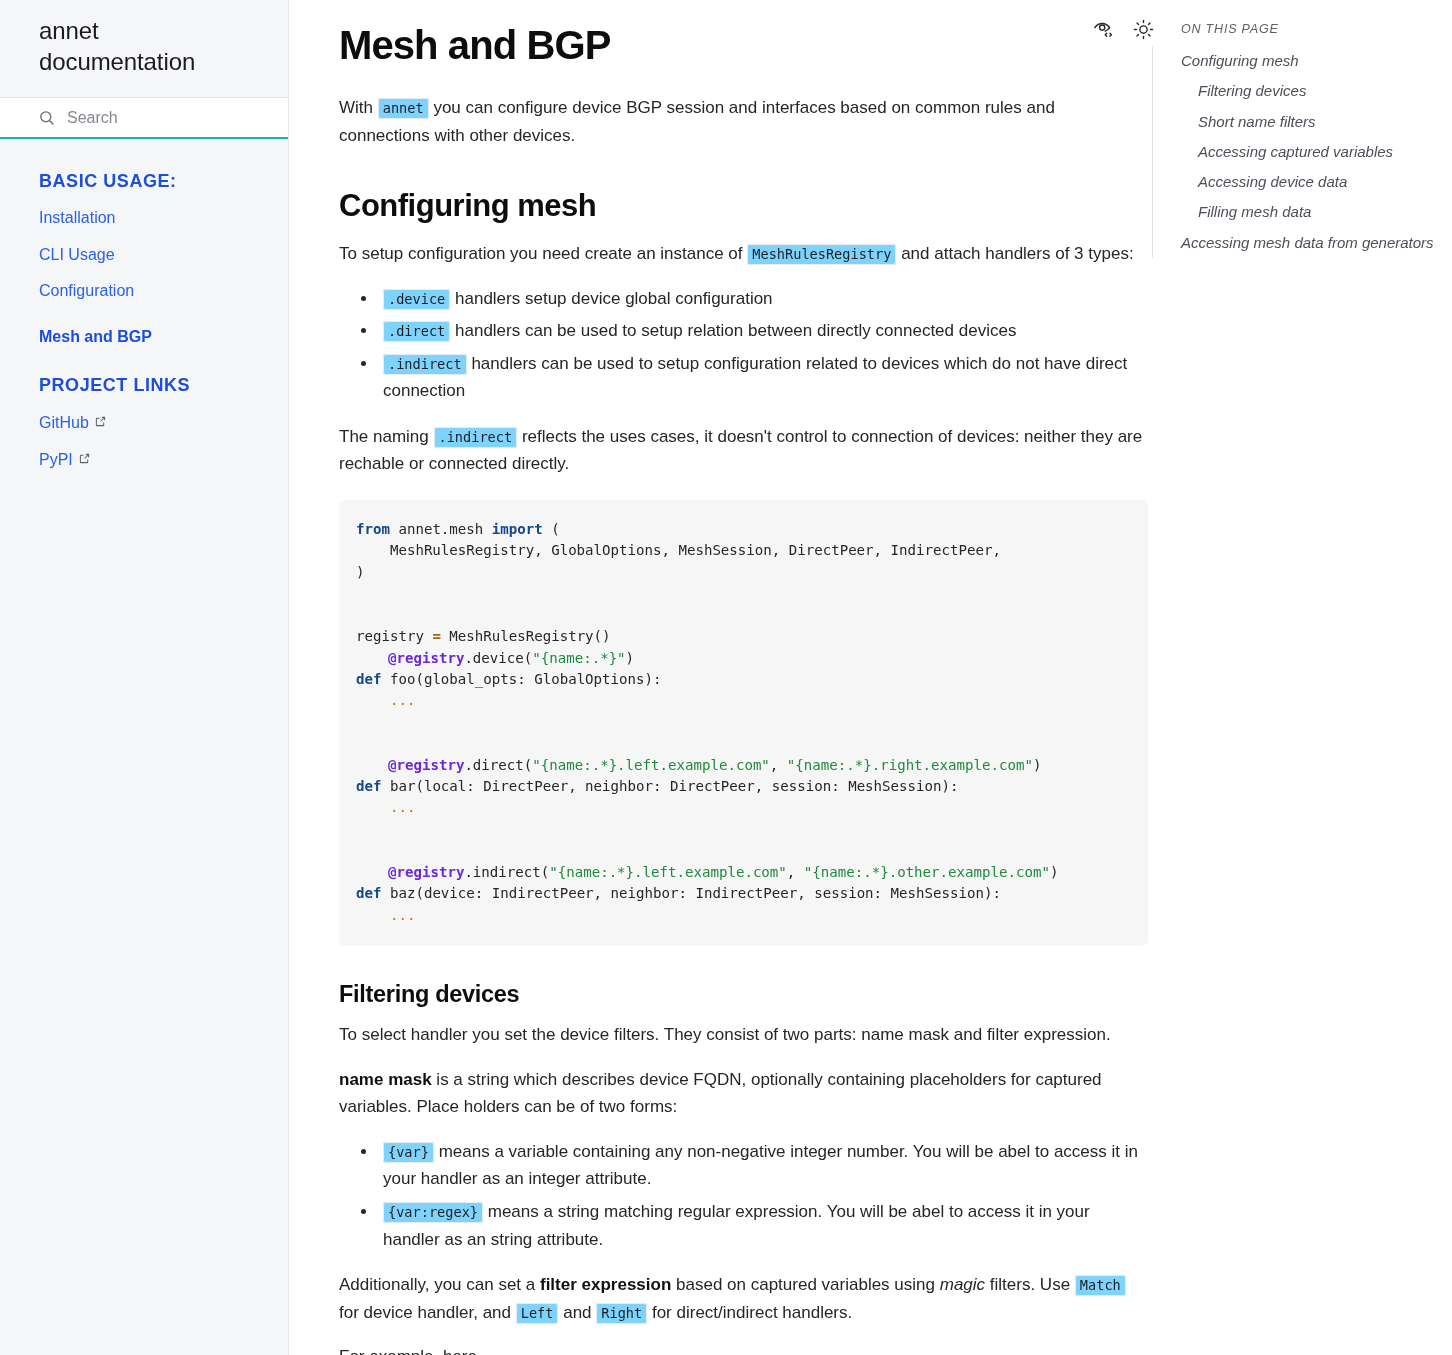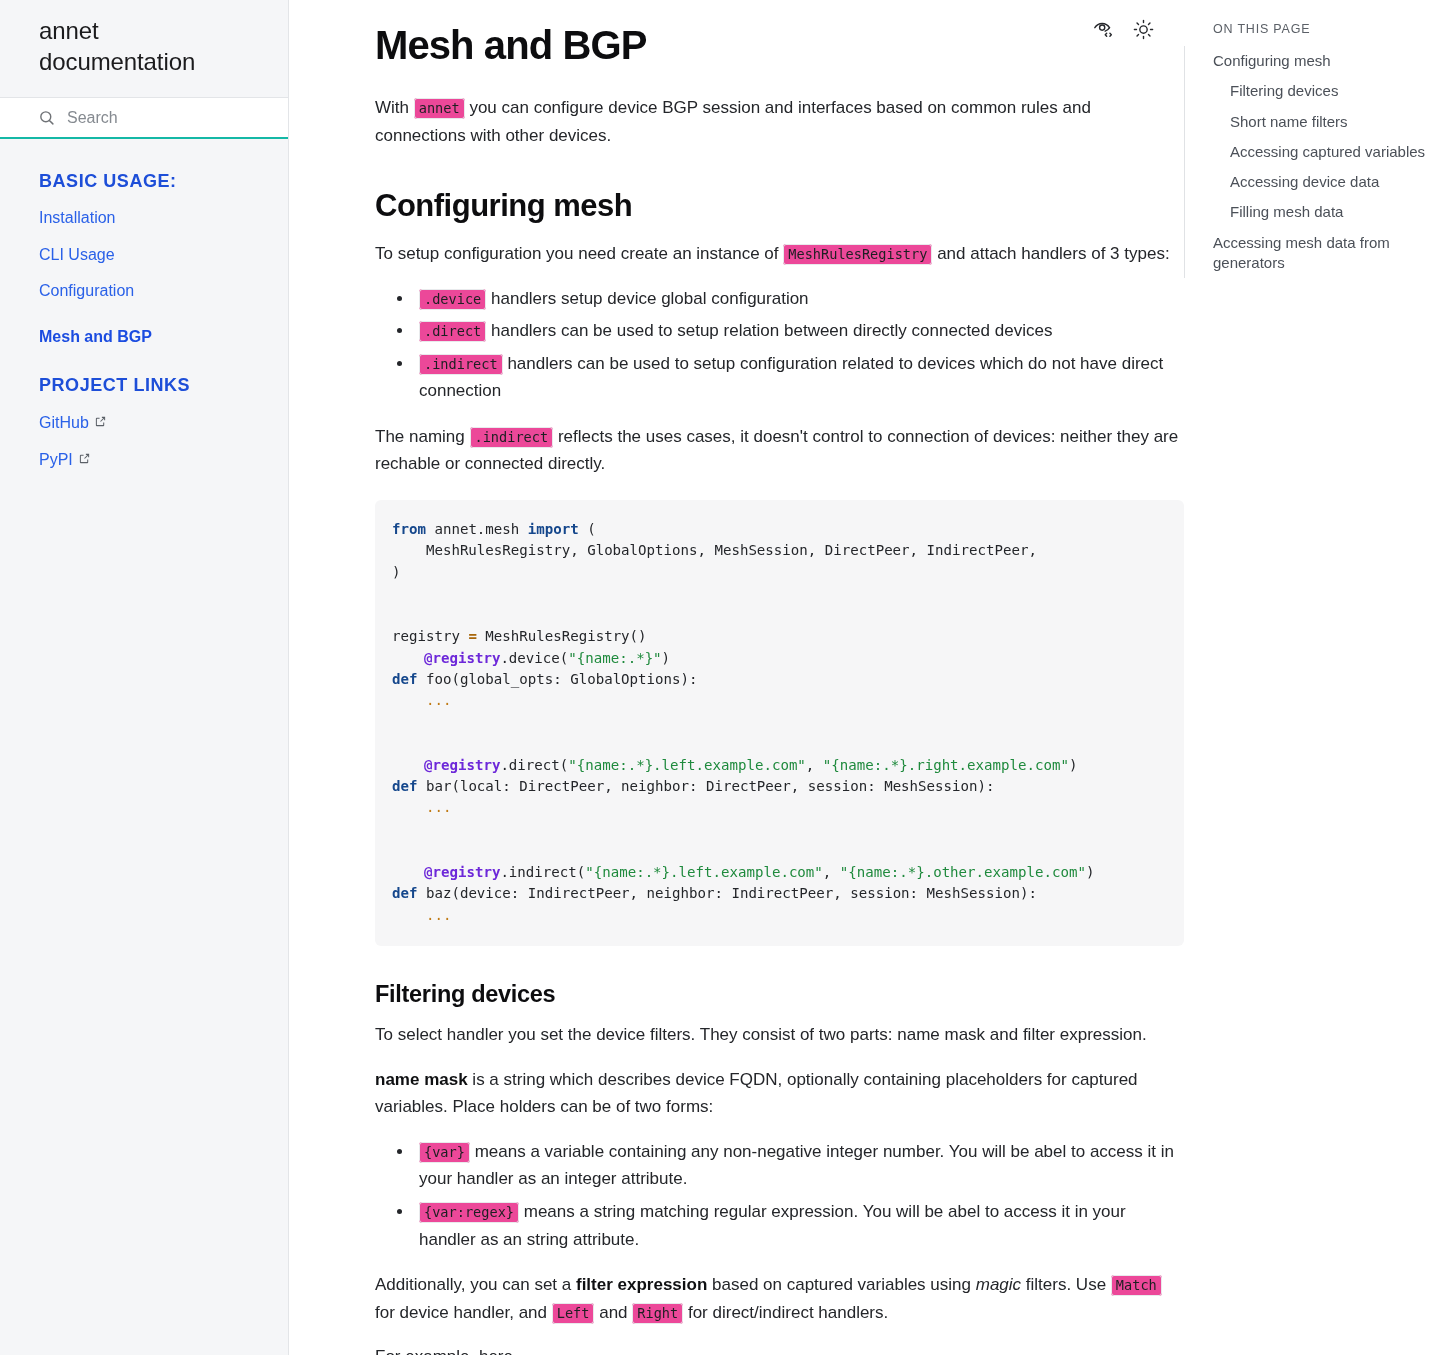"annet documentation" .page { gap: 36px -> none }
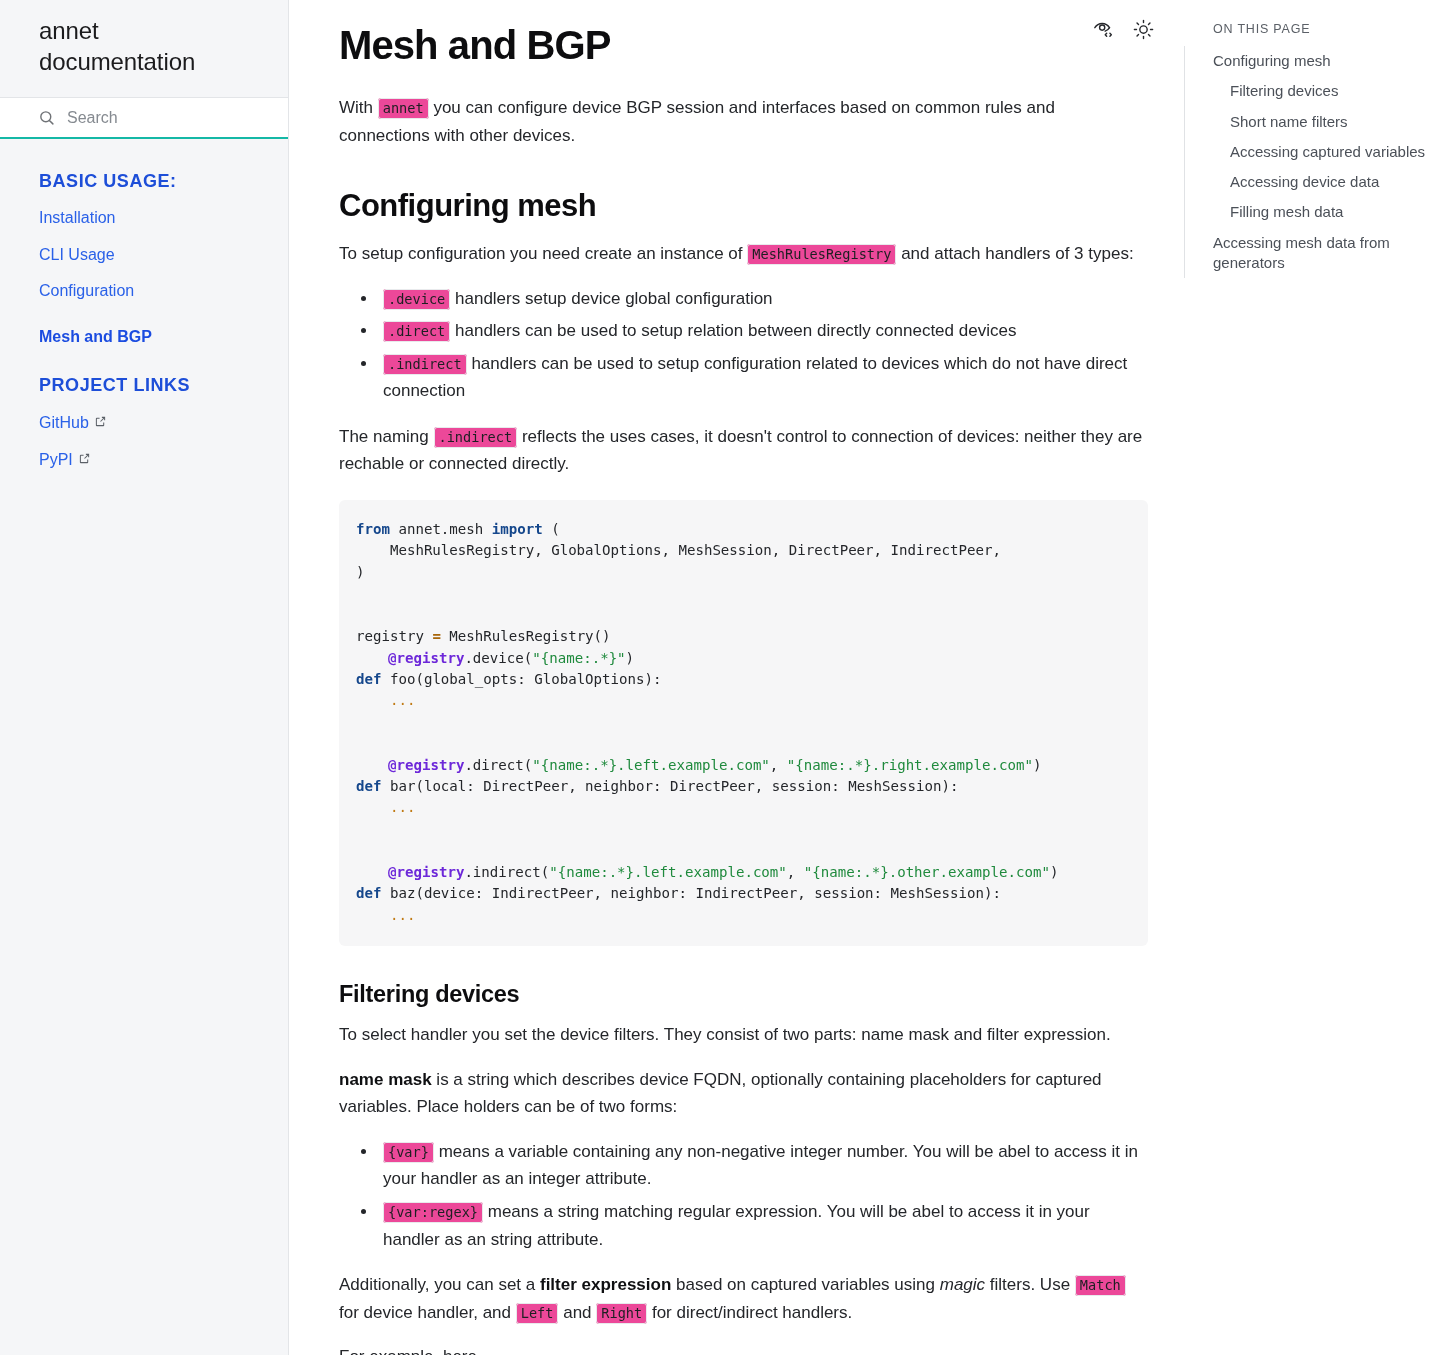"ON THIS PAGE" .toc { font-style: none -> italic; width: 268px -> 300px }
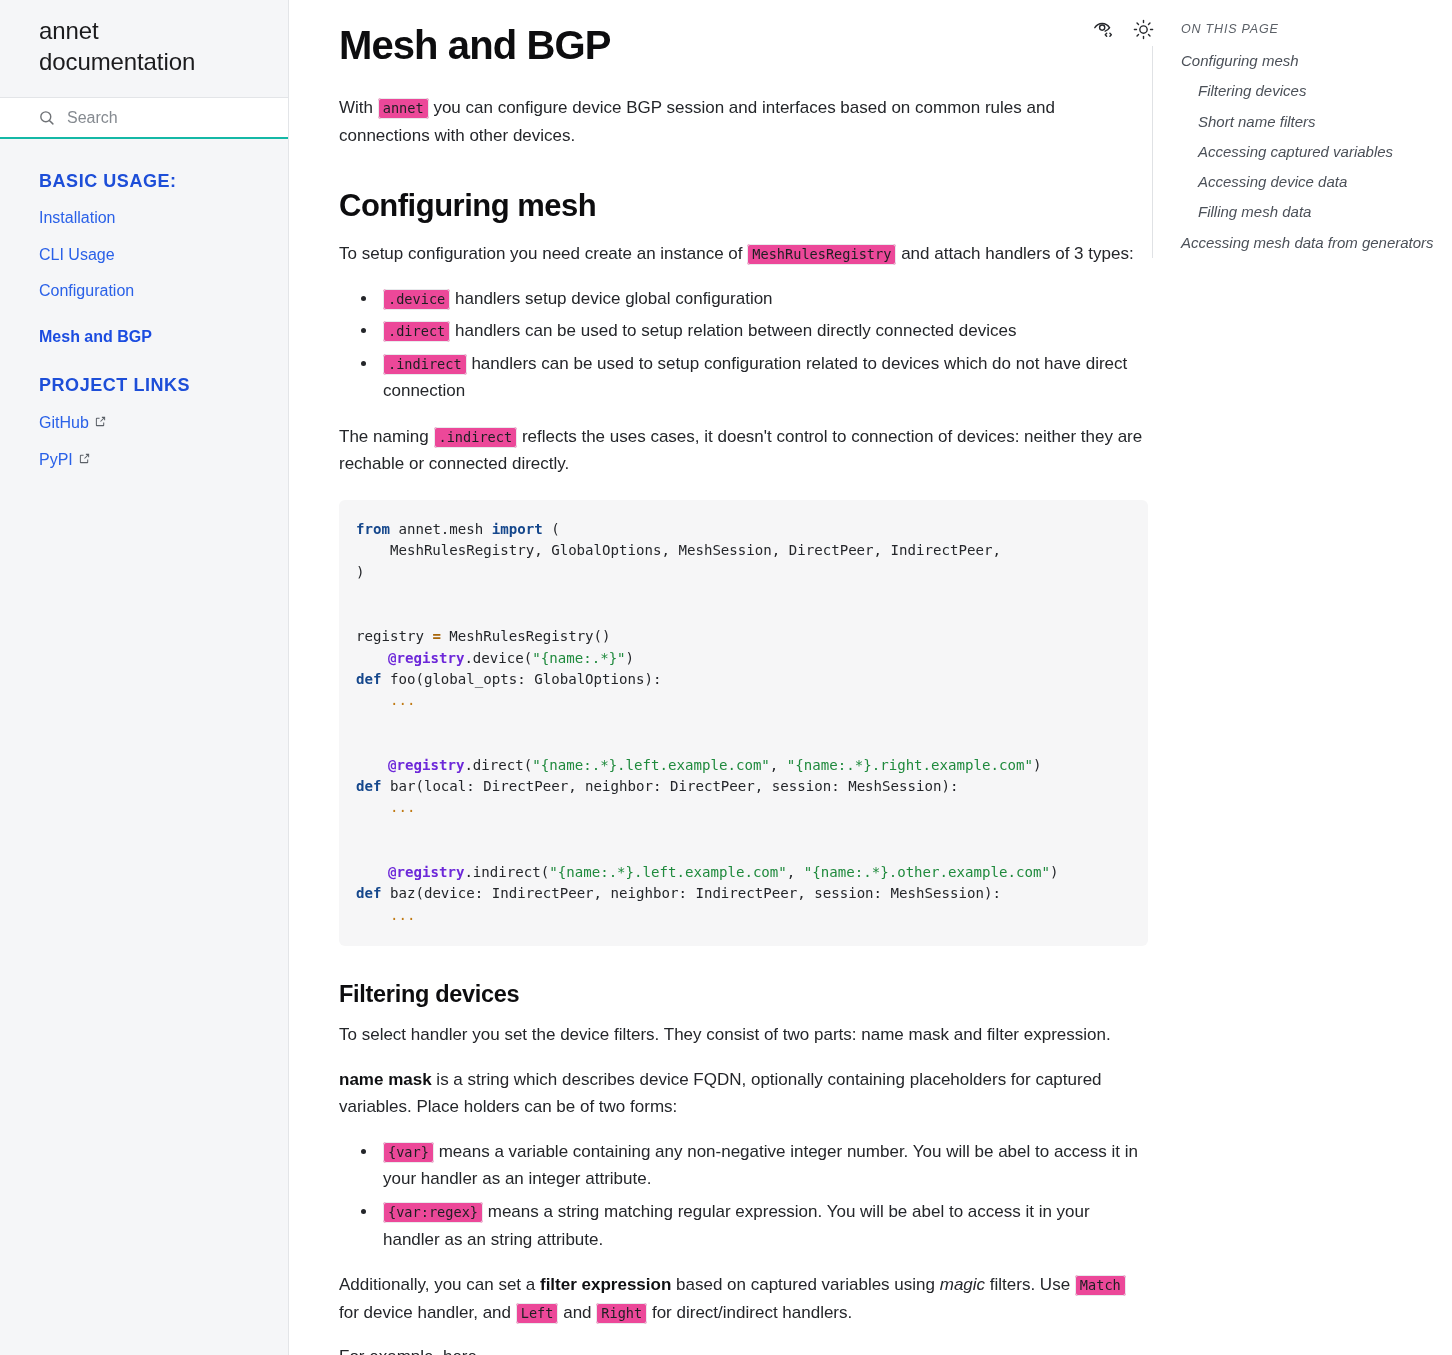"annet" code.inline { background: #ec4899 -> #7dd3fc }
